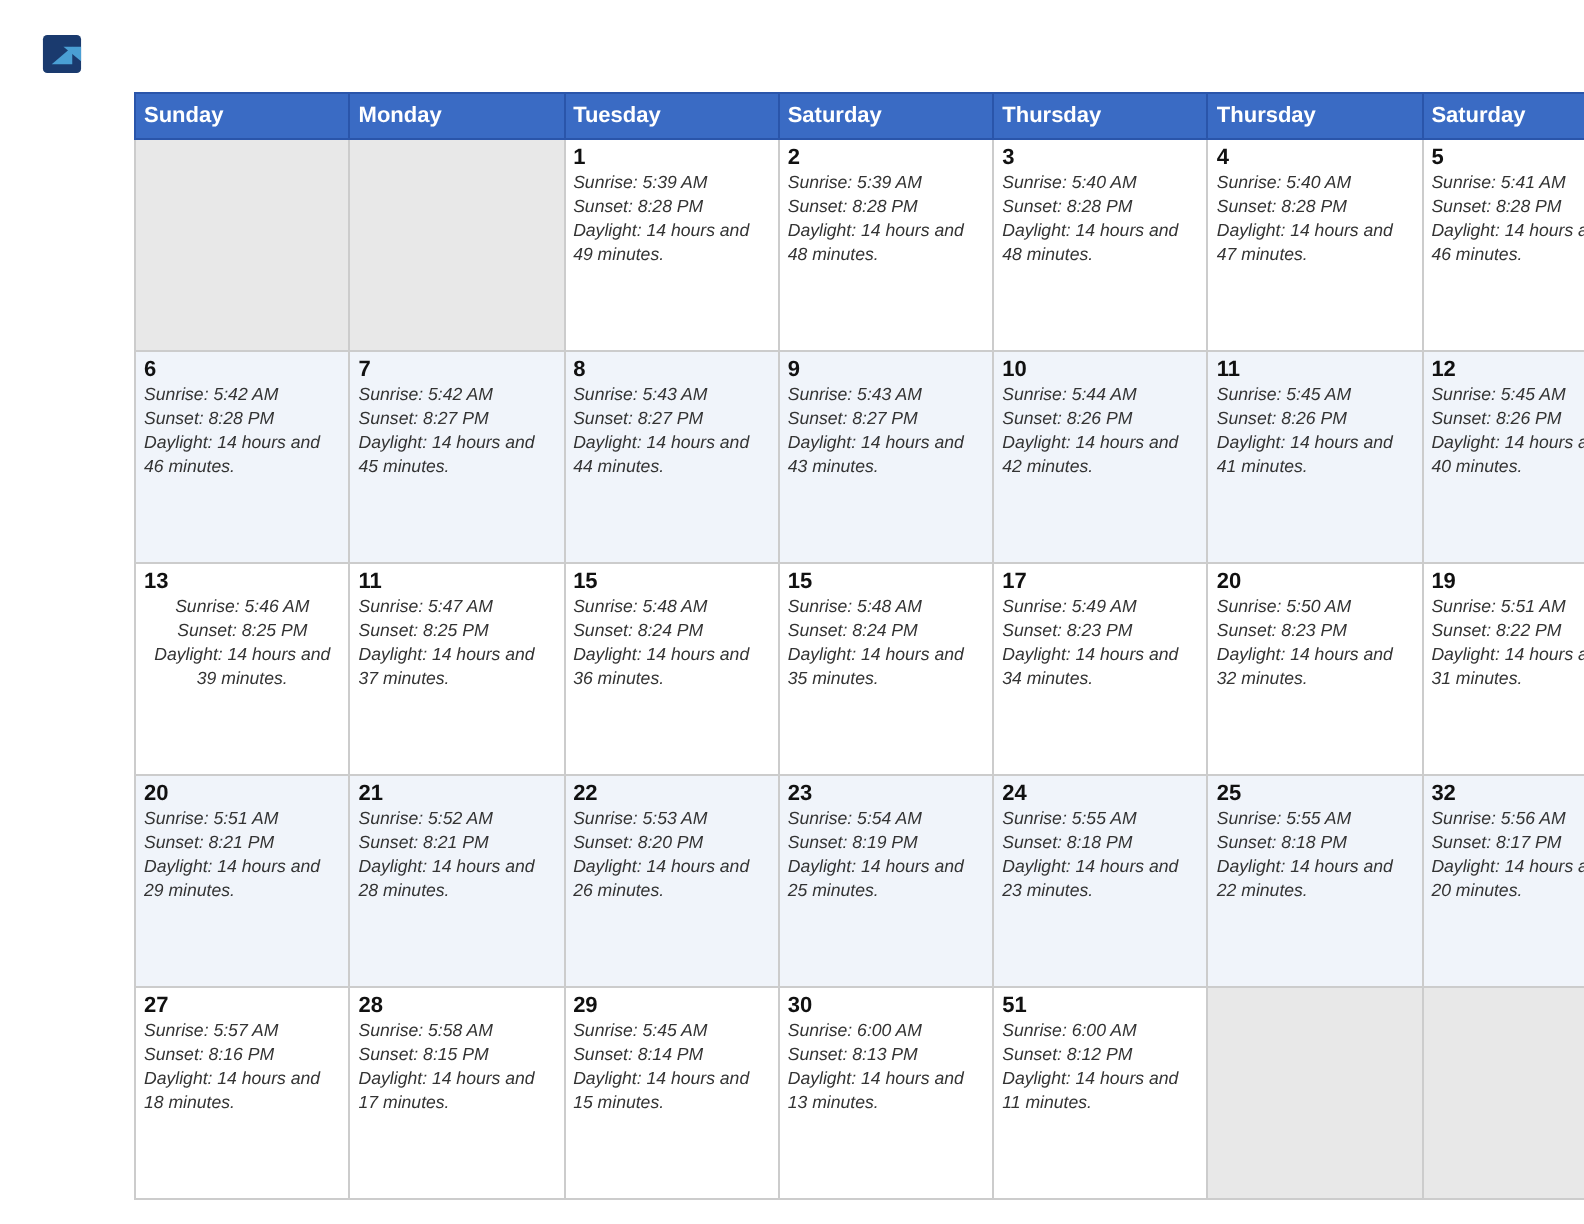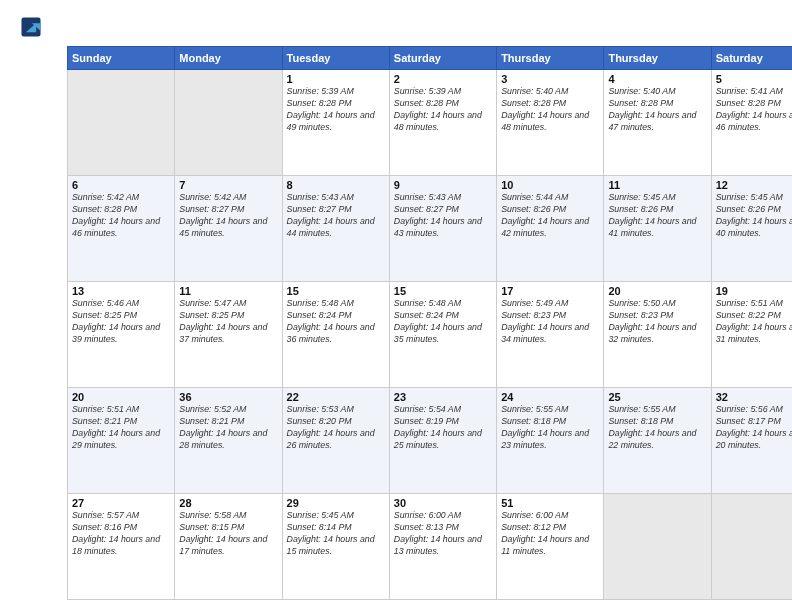"Sunrise: 5:46 AM" div.day-detail { text-align: none -> center }
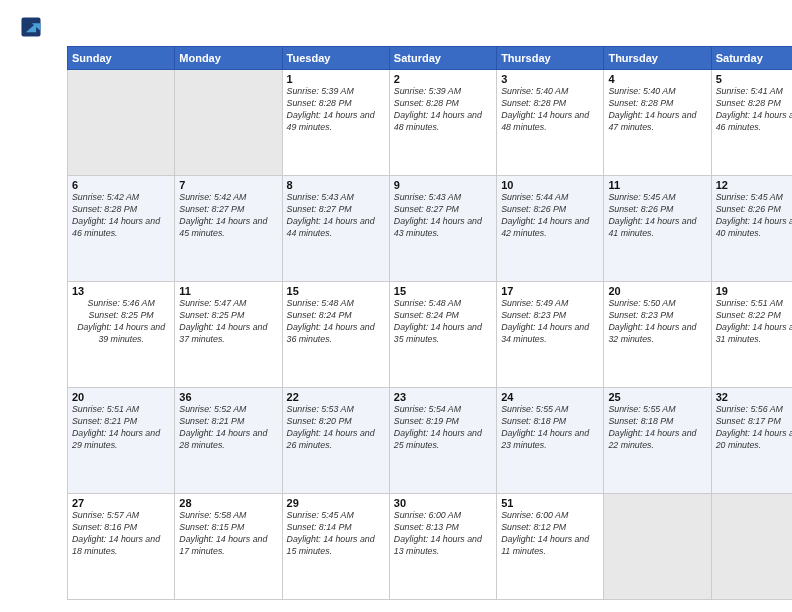"36" div.day-num { text: 36 -> 21 }
